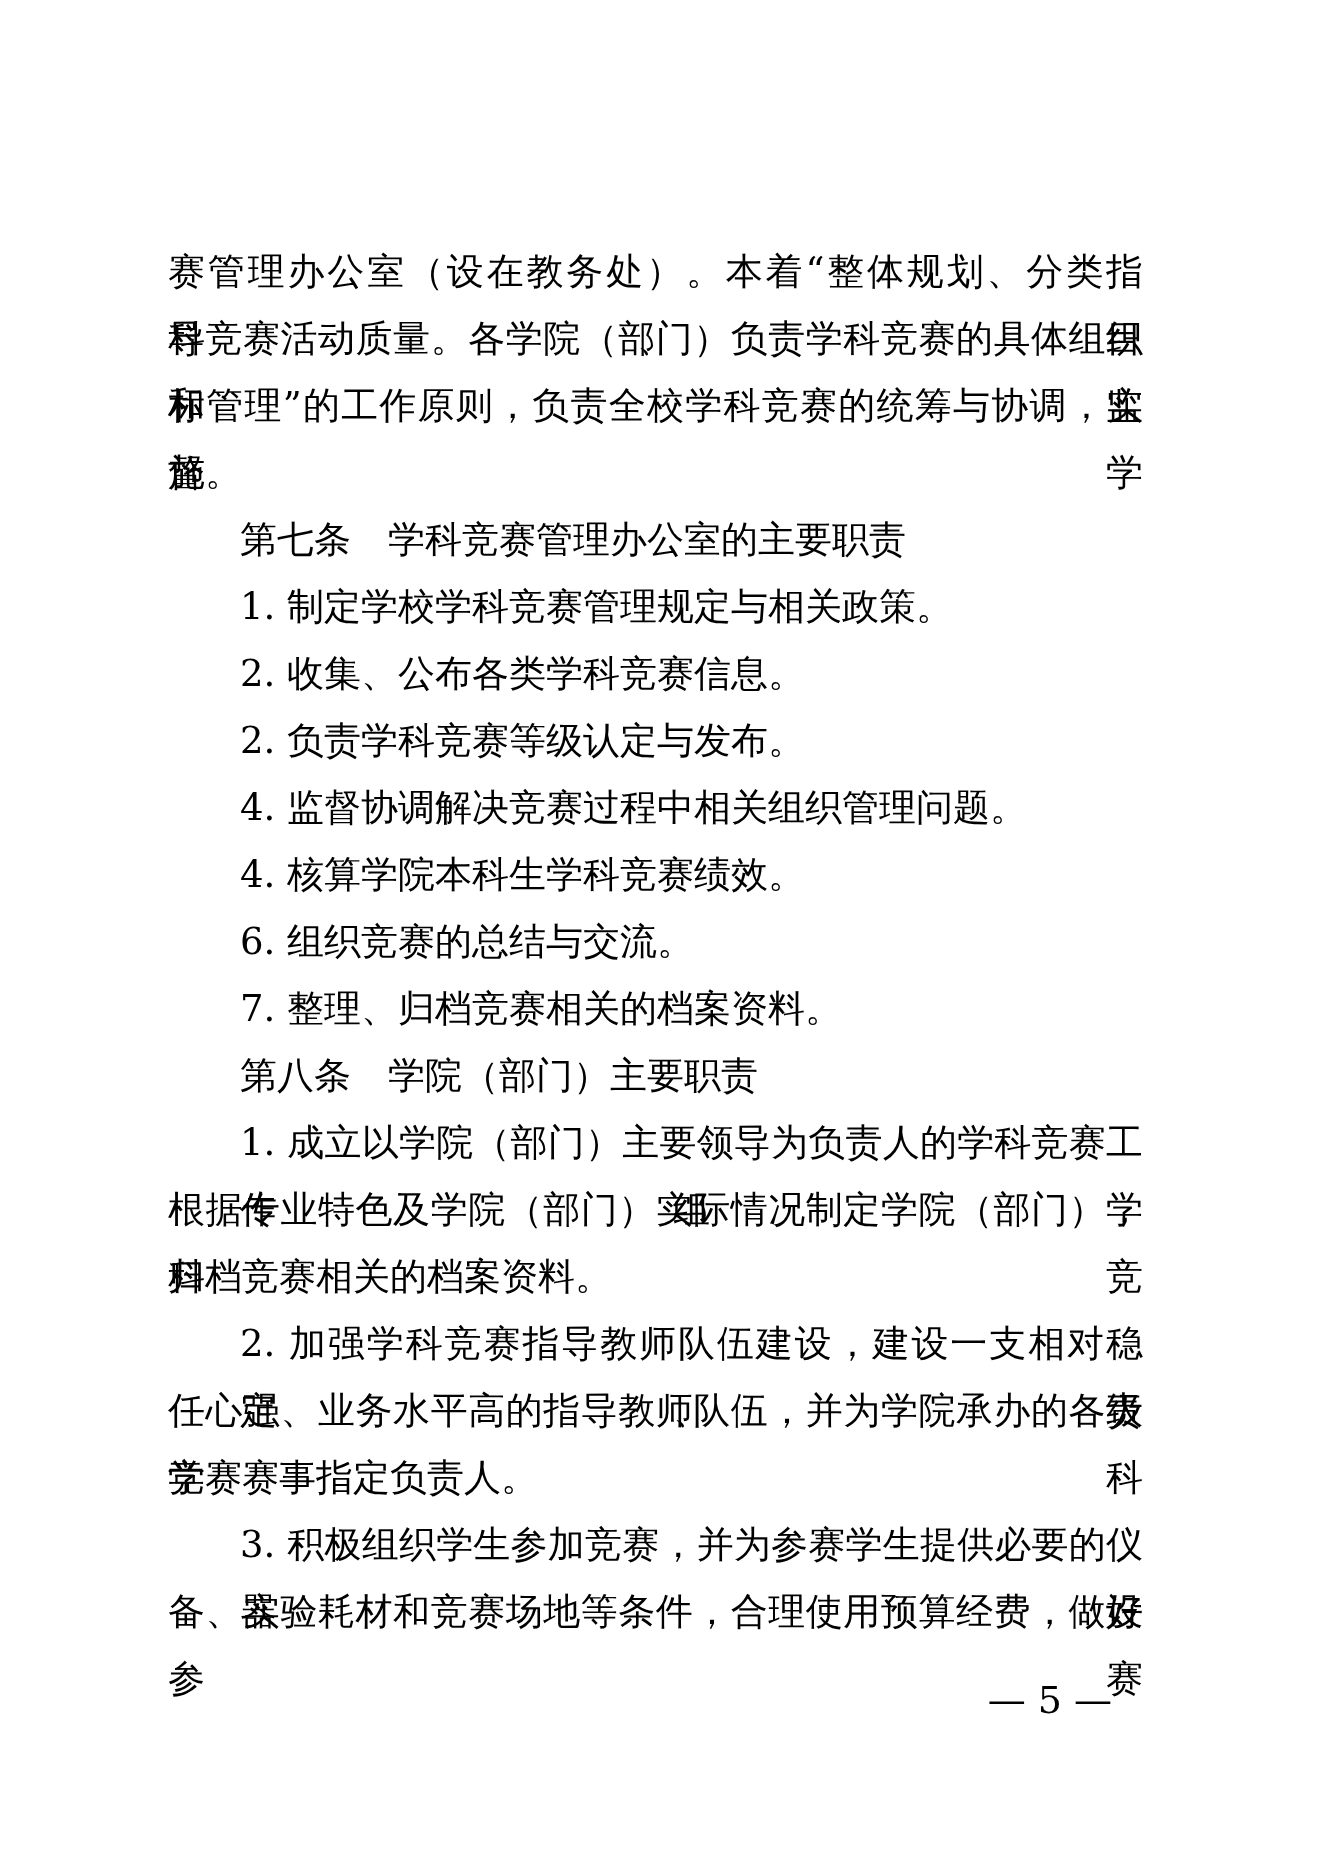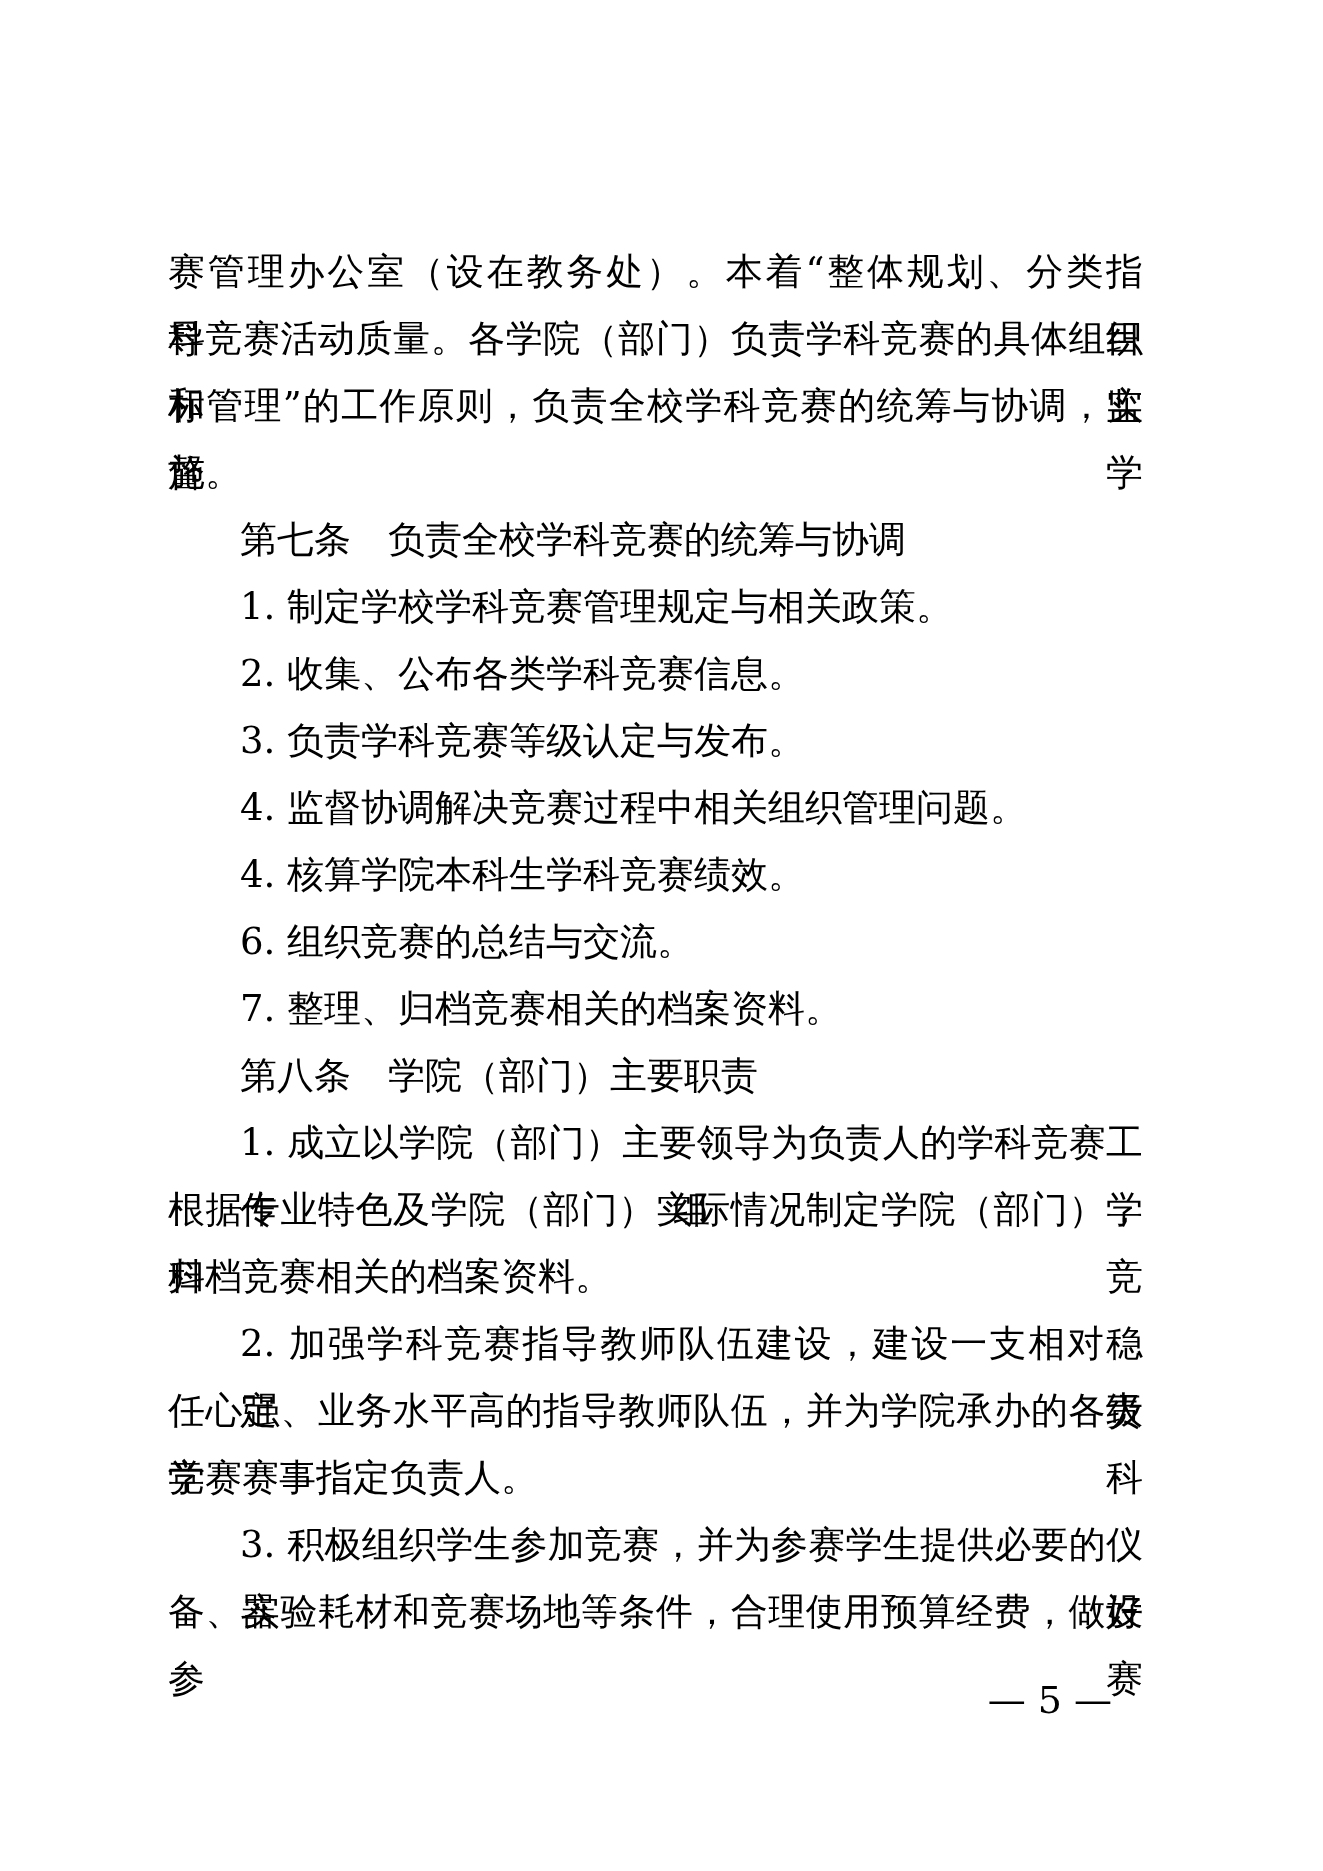"第七条 负责全校学科竞赛的统筹与协调" div.doc-line { text: 负责全校学科竞赛的统筹与协调 -> 学科竞赛管理办公室的主要职责 }
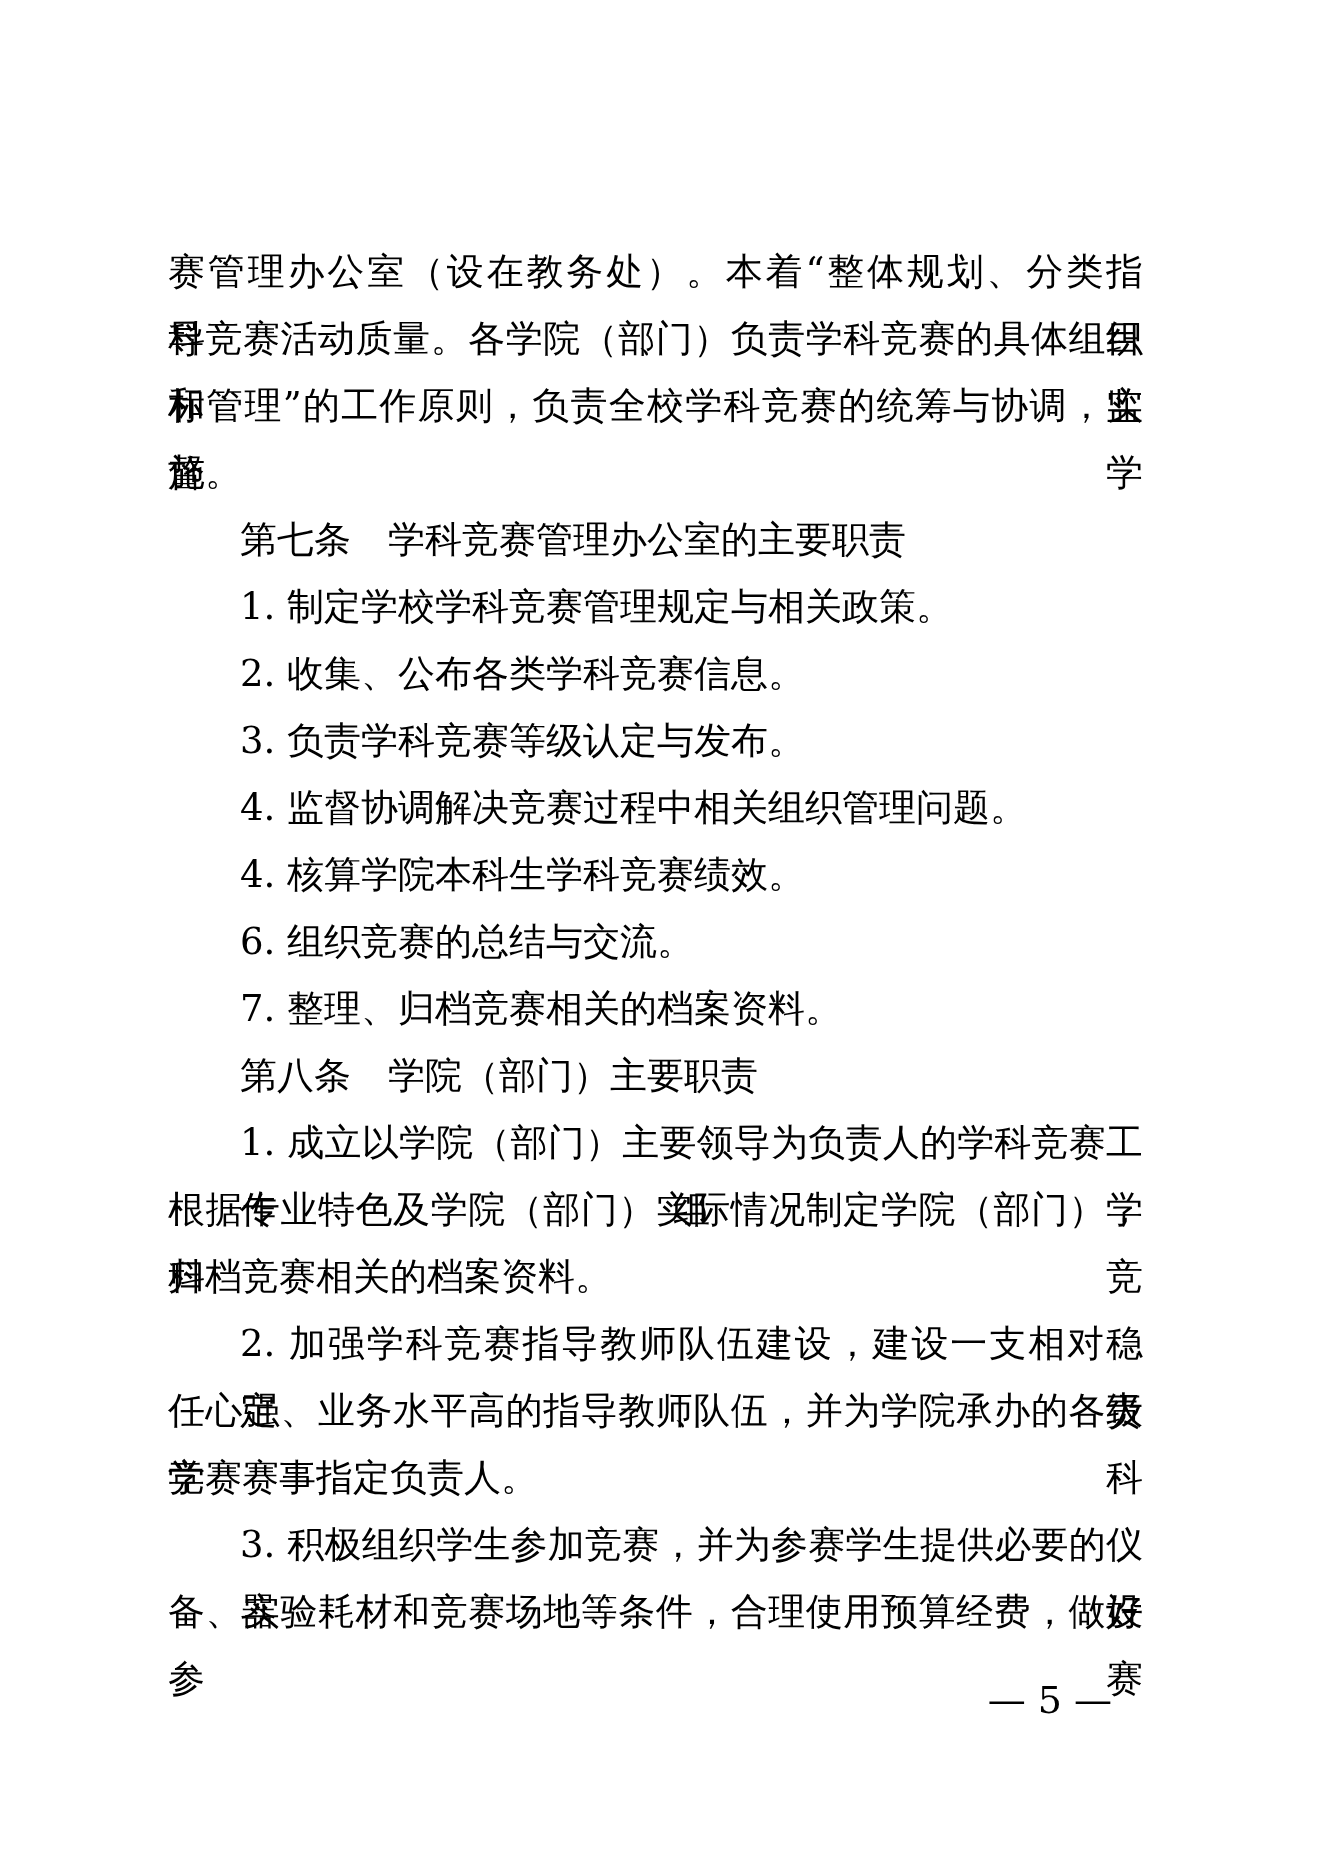"3. 负责学科竞赛等级认定与发布。" div.doc-line { text: 3 -> 2 }
